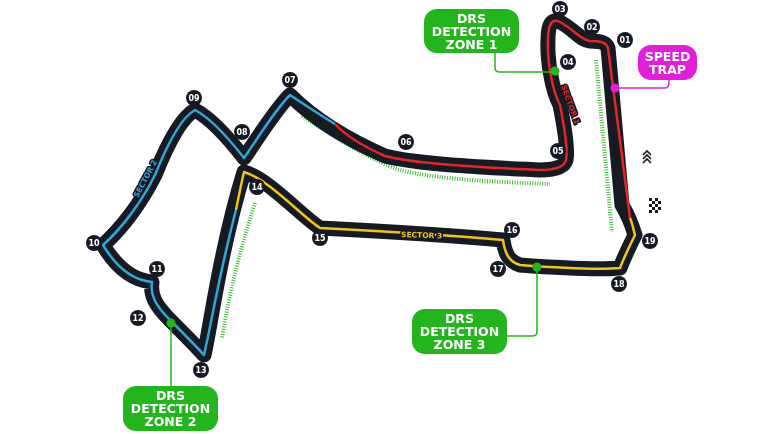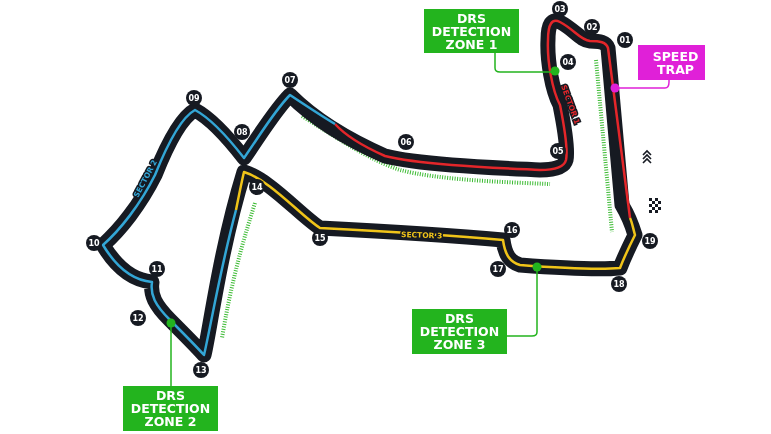"DRS" .lbl { border-radius: 0 -> 13px }
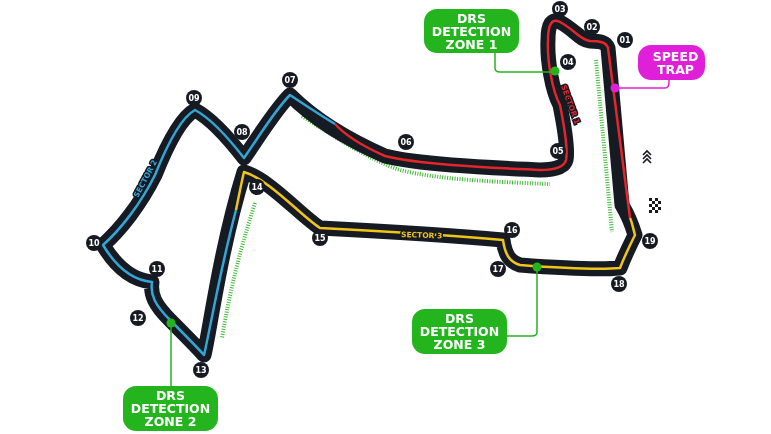"SPEED" div.lbl { padding-left: 8px -> none }
